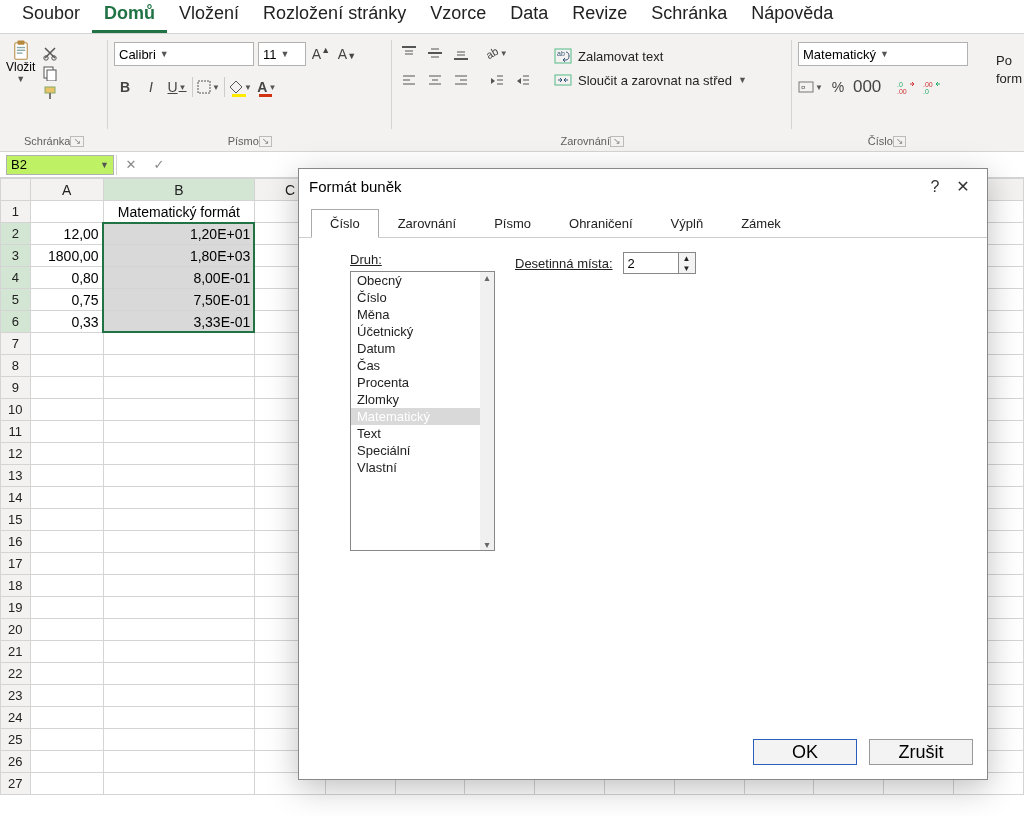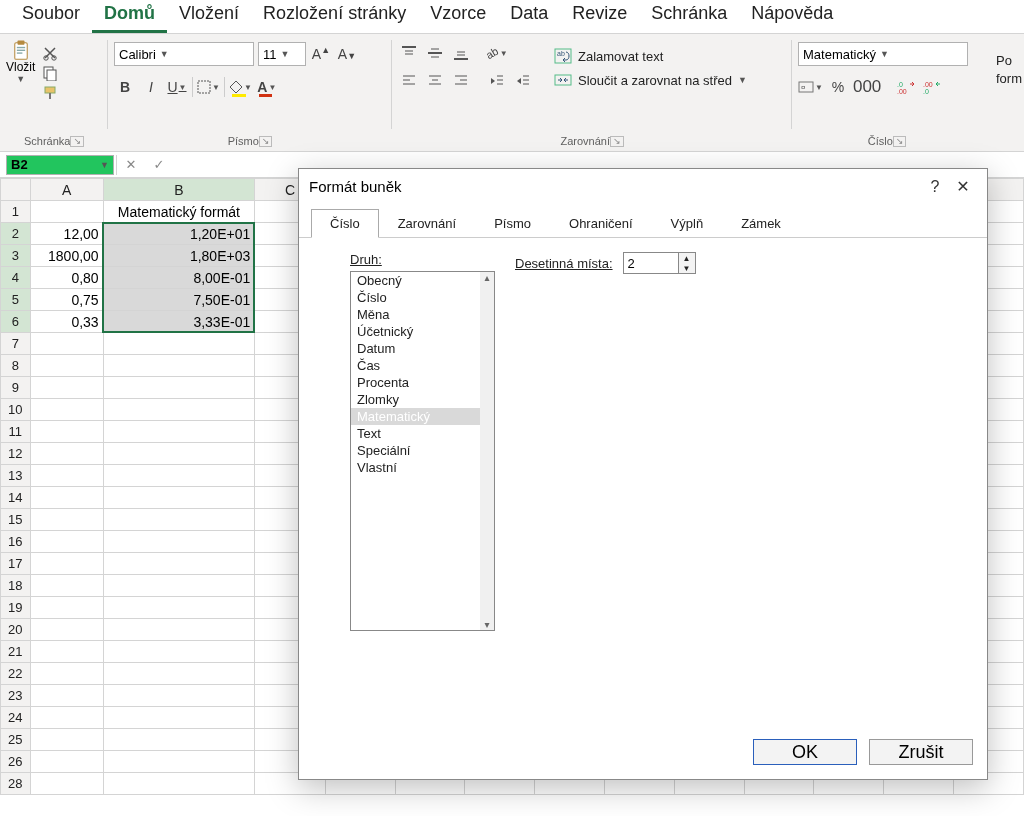"B2" .namebox { background: #22c55e -> #bef264; font-weight: bold -> none }
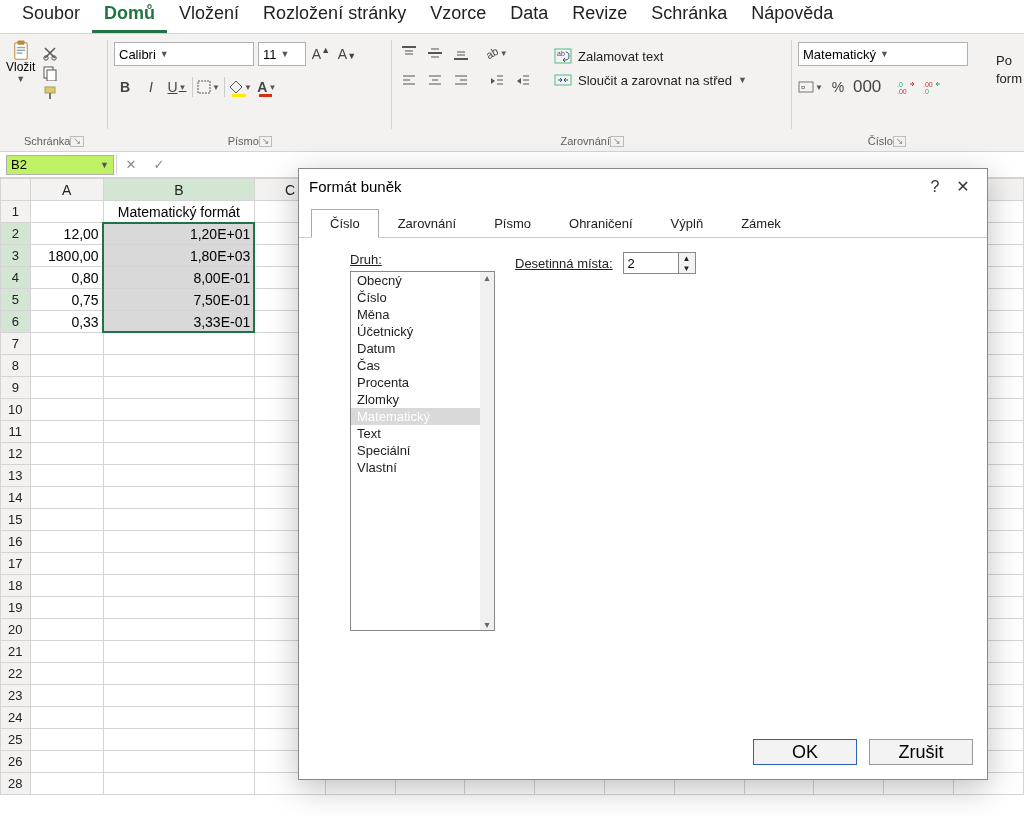"Obecný" .listbox { height: 360px -> 280px }
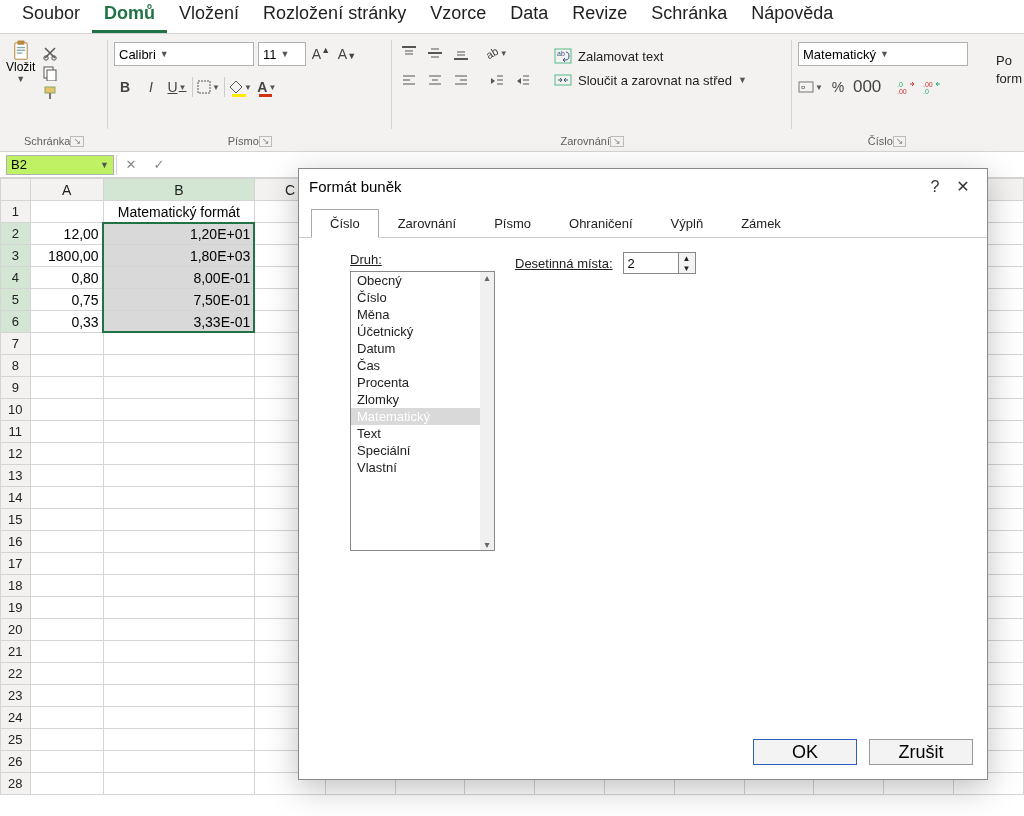"27" tr { html: none -> <tr> <th>27</th> <td></td> <td></td> <td></td> <td></td> <td></td> <td></td> <td></td> <td></td> <td></td> <td></td> <td></td> <td></td> <td></td> </tr> }
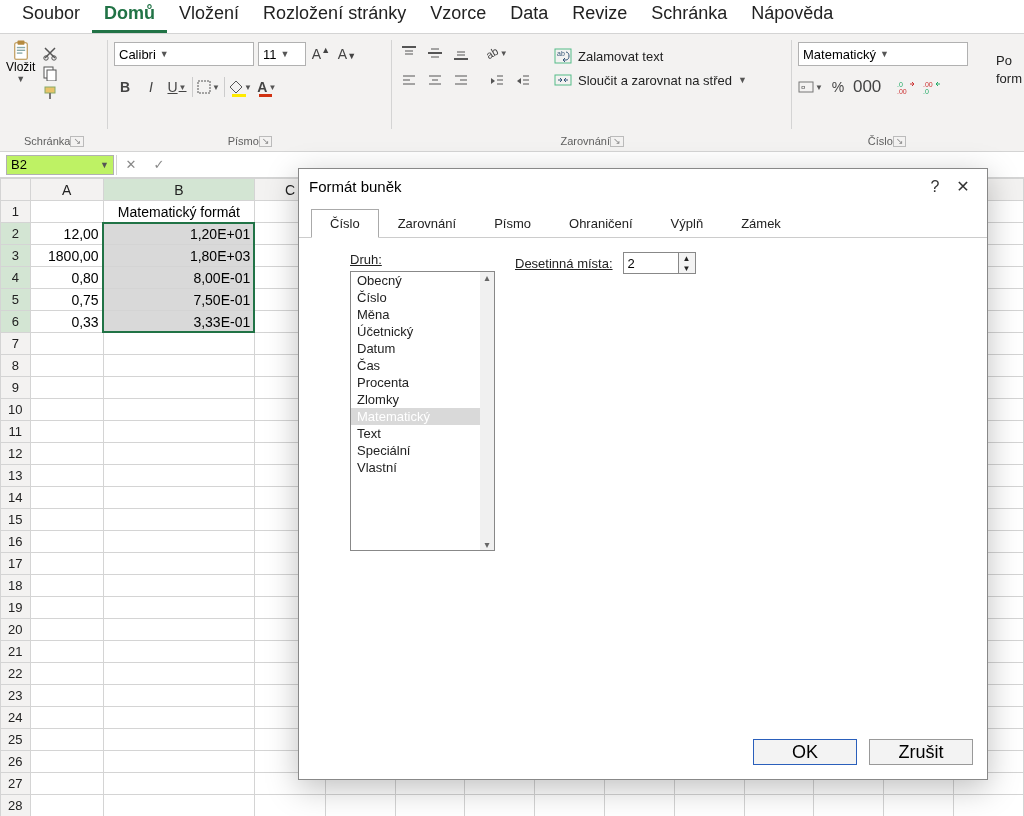"28" tr { html: <tr> <th>28</th> <td></td> <td></td> <td></td> <td></td> <td></td> <td></td> <td></td> <td></td> <td></td> <td></td> <td></td> <td></td> <td></td> </tr> -> none }
